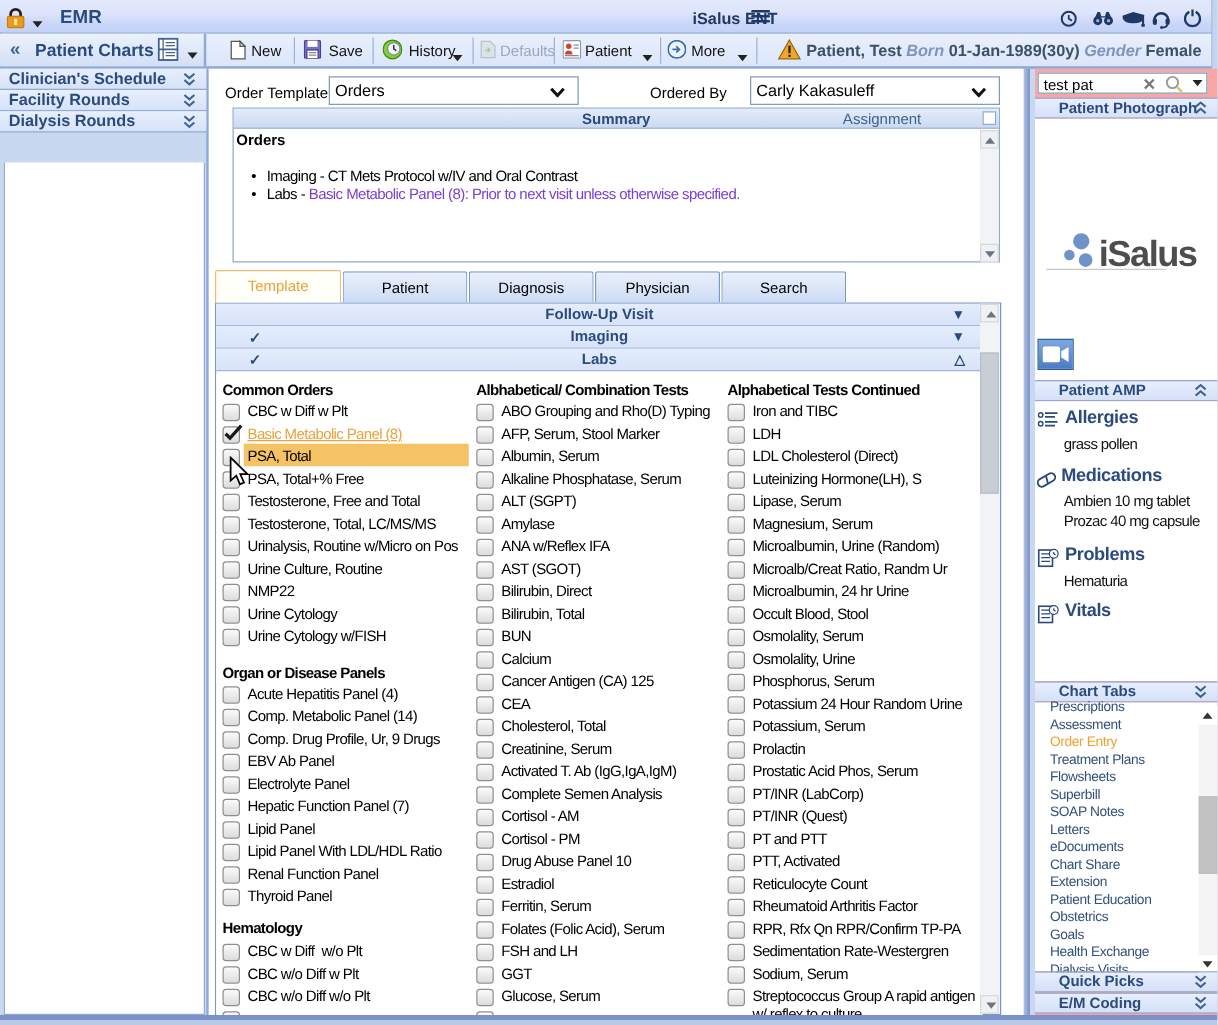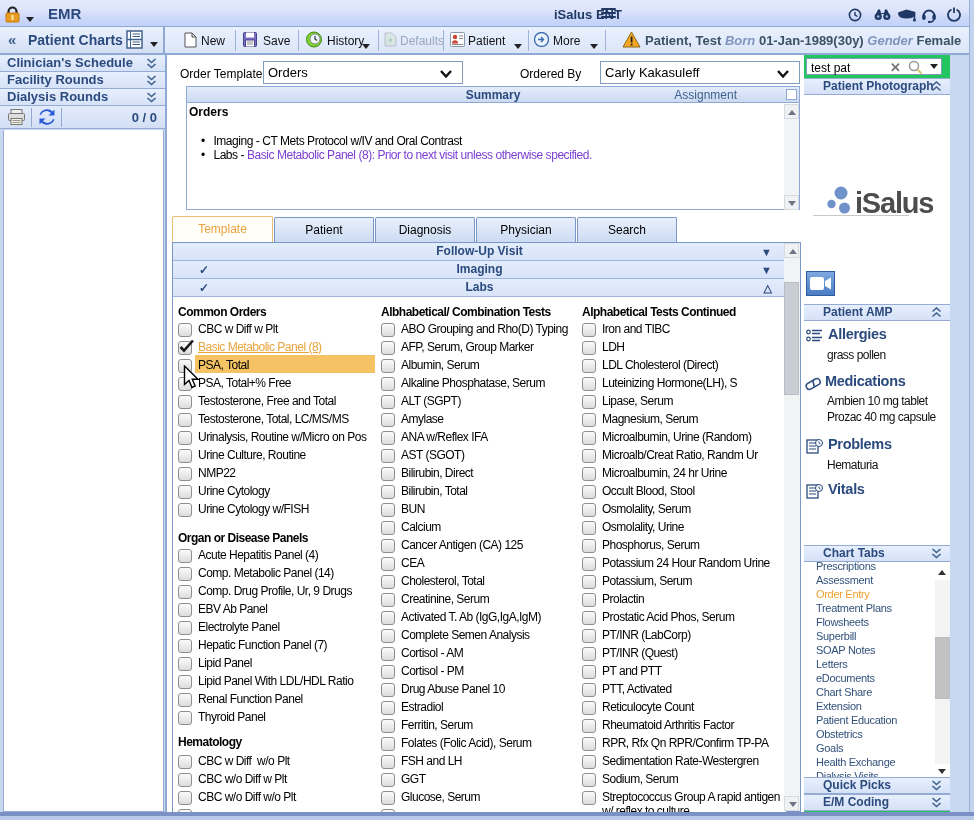"test pat" #rsb { background: #22c55e -> #fca5a5; left: 804px -> 828px }
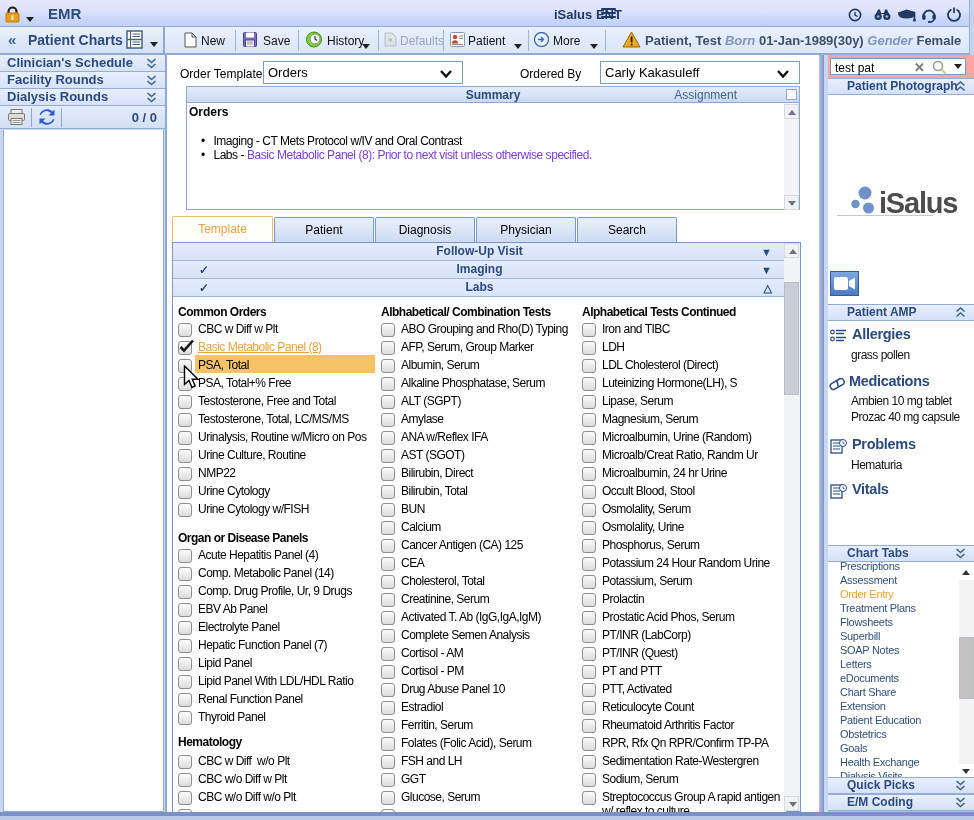"0 / 0" div { html: <div> <svg> <rect></rect> <rect></rect> <rect></rect> <line></line> <line></line> </svg> <div></div> <svg> <path></path> <path></path> </svg> <div></div> <span>0 / 0</span> </div> -> none }
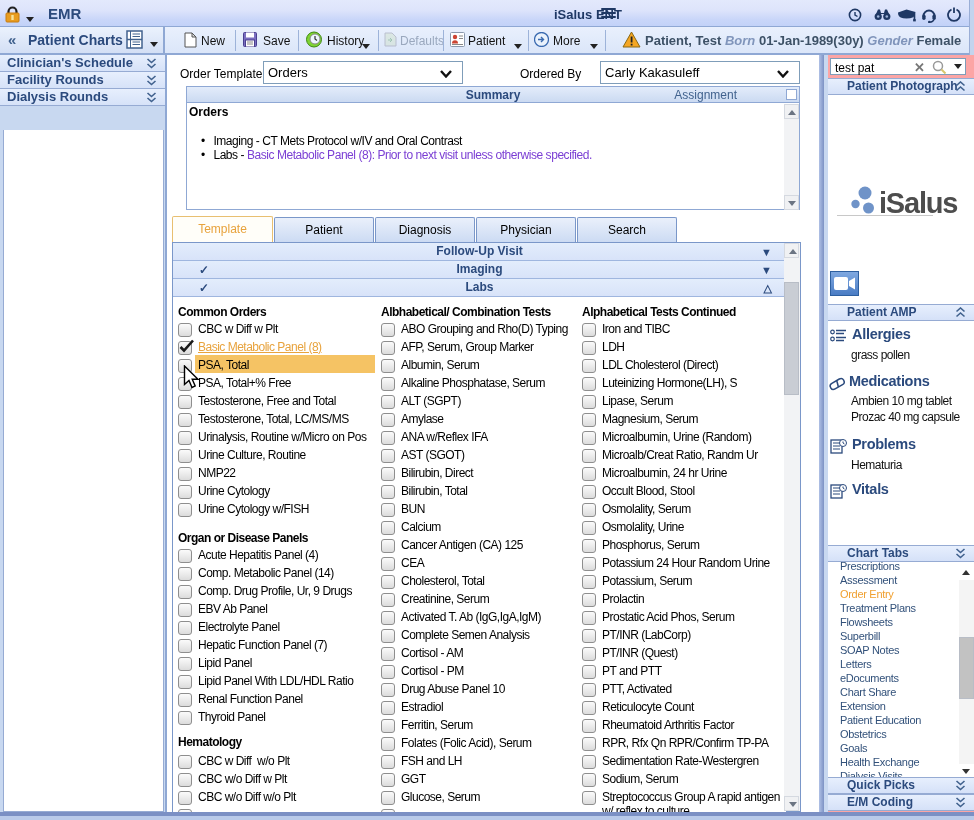"AFP, Serum, Group Marker" div.item { text: Group -> Stool }
